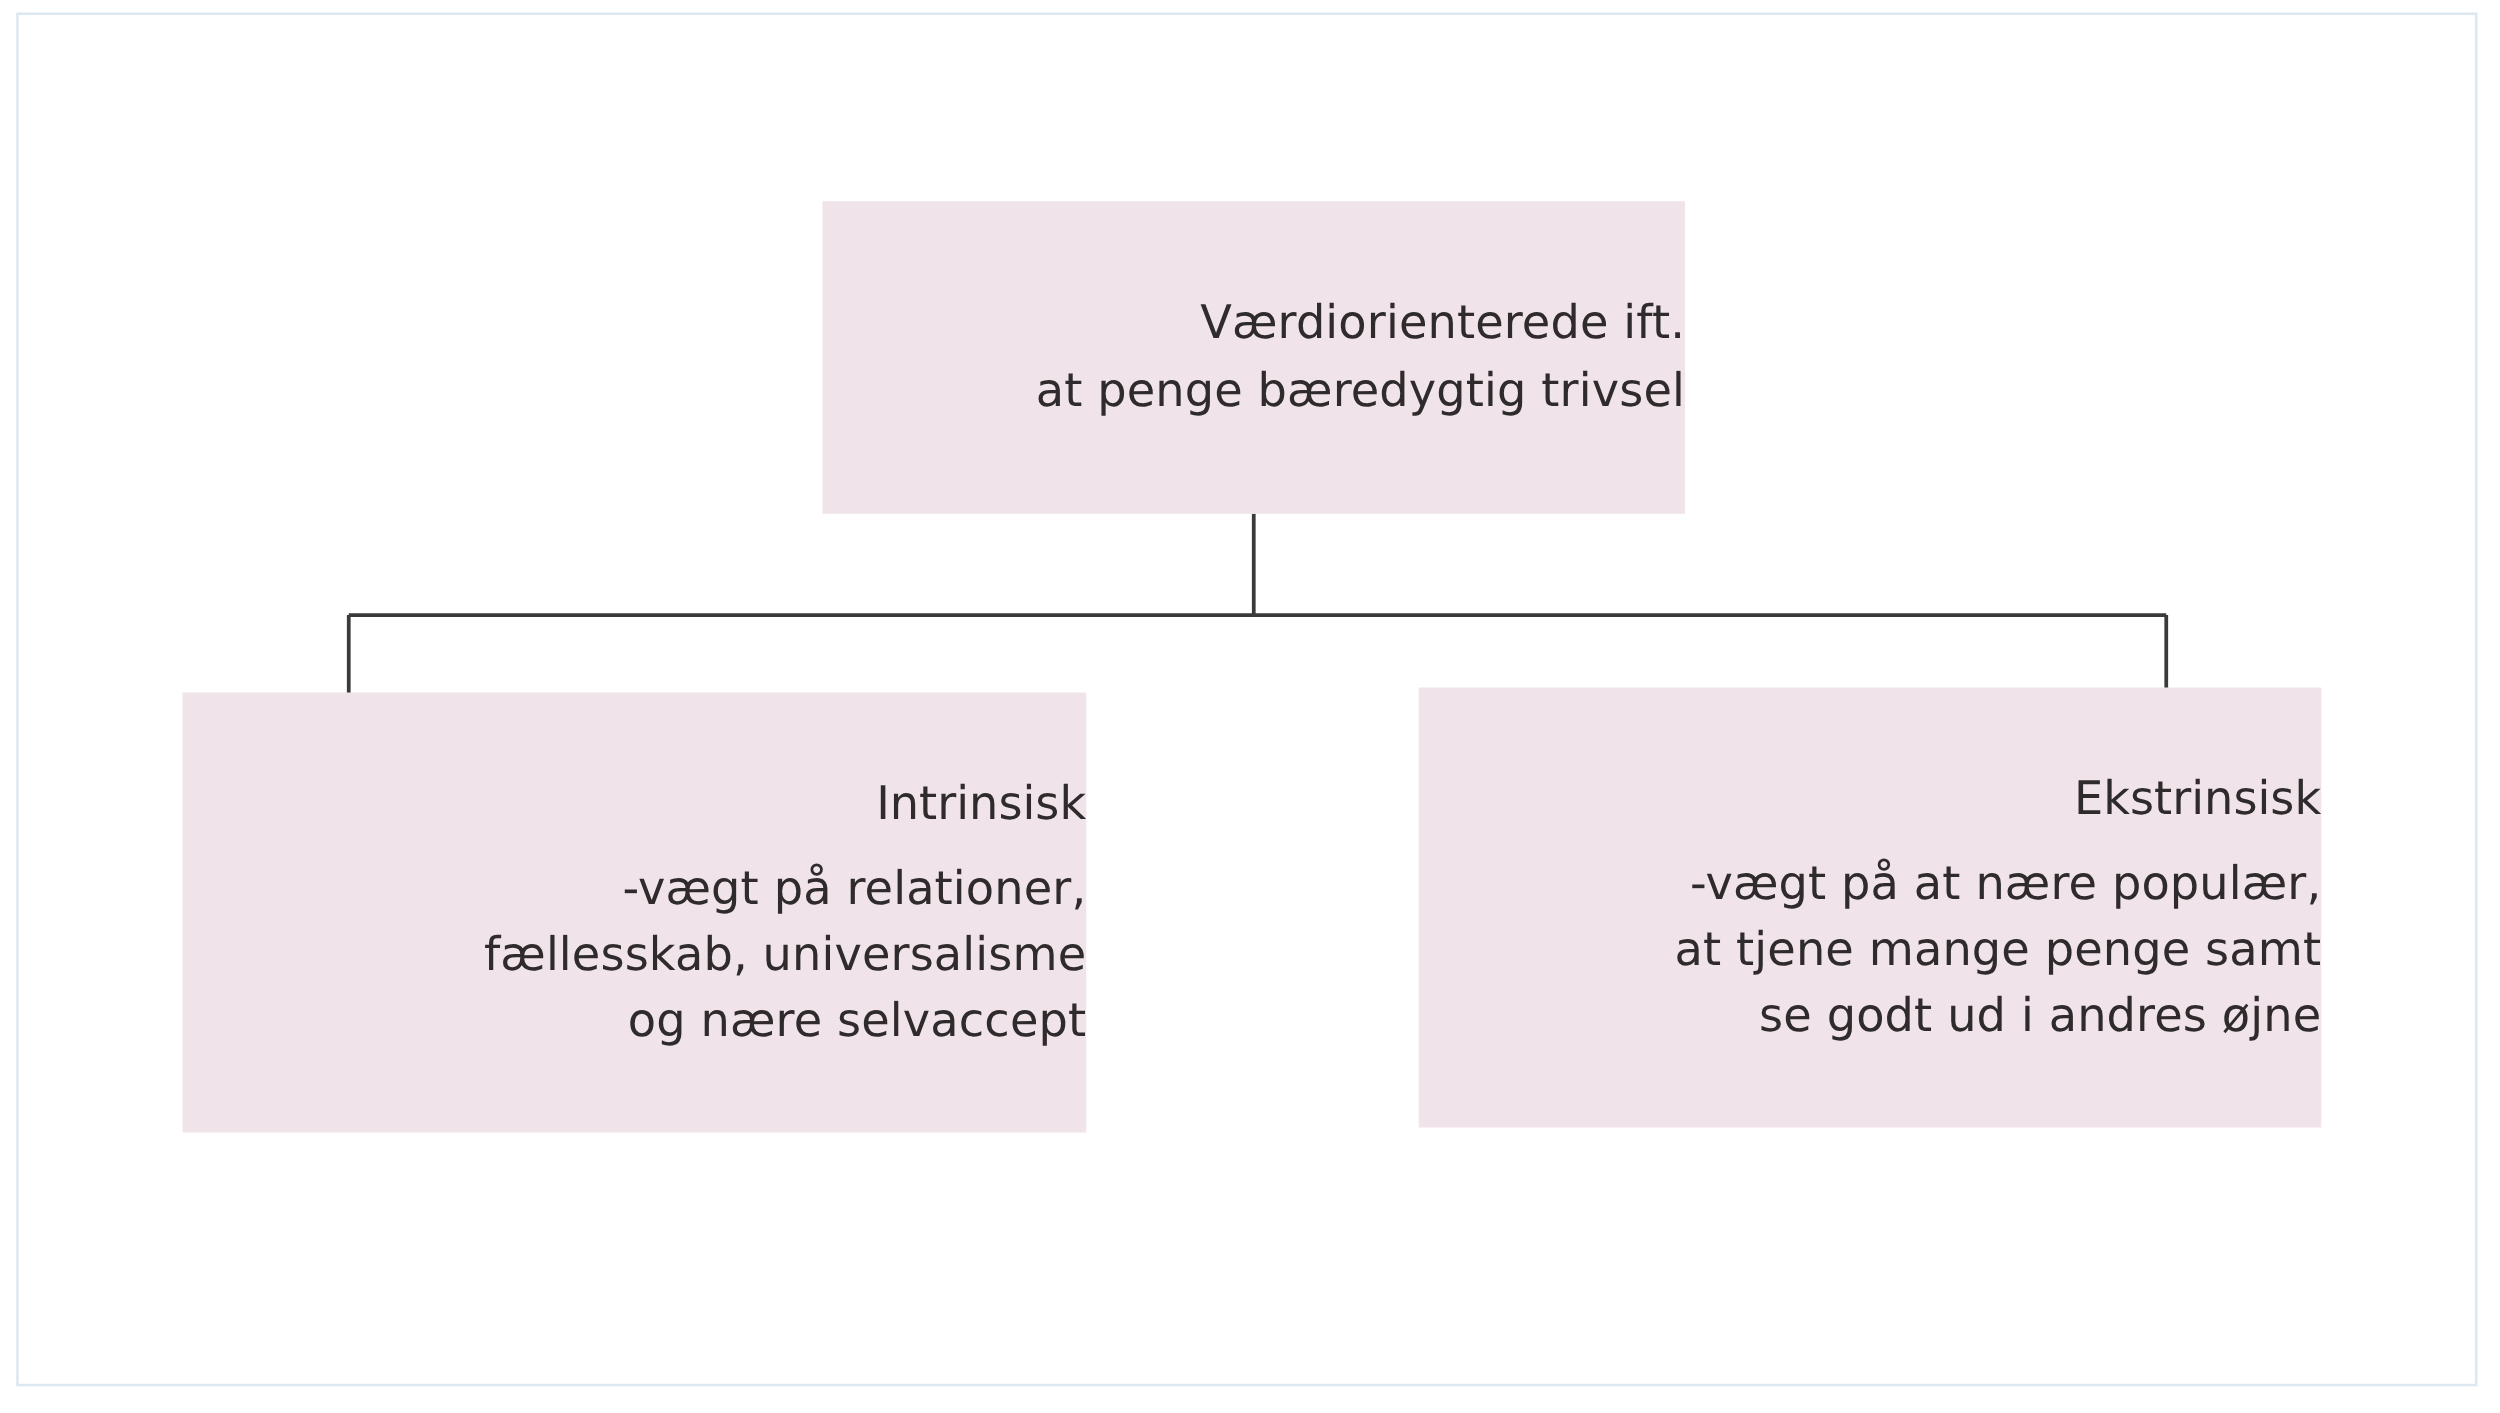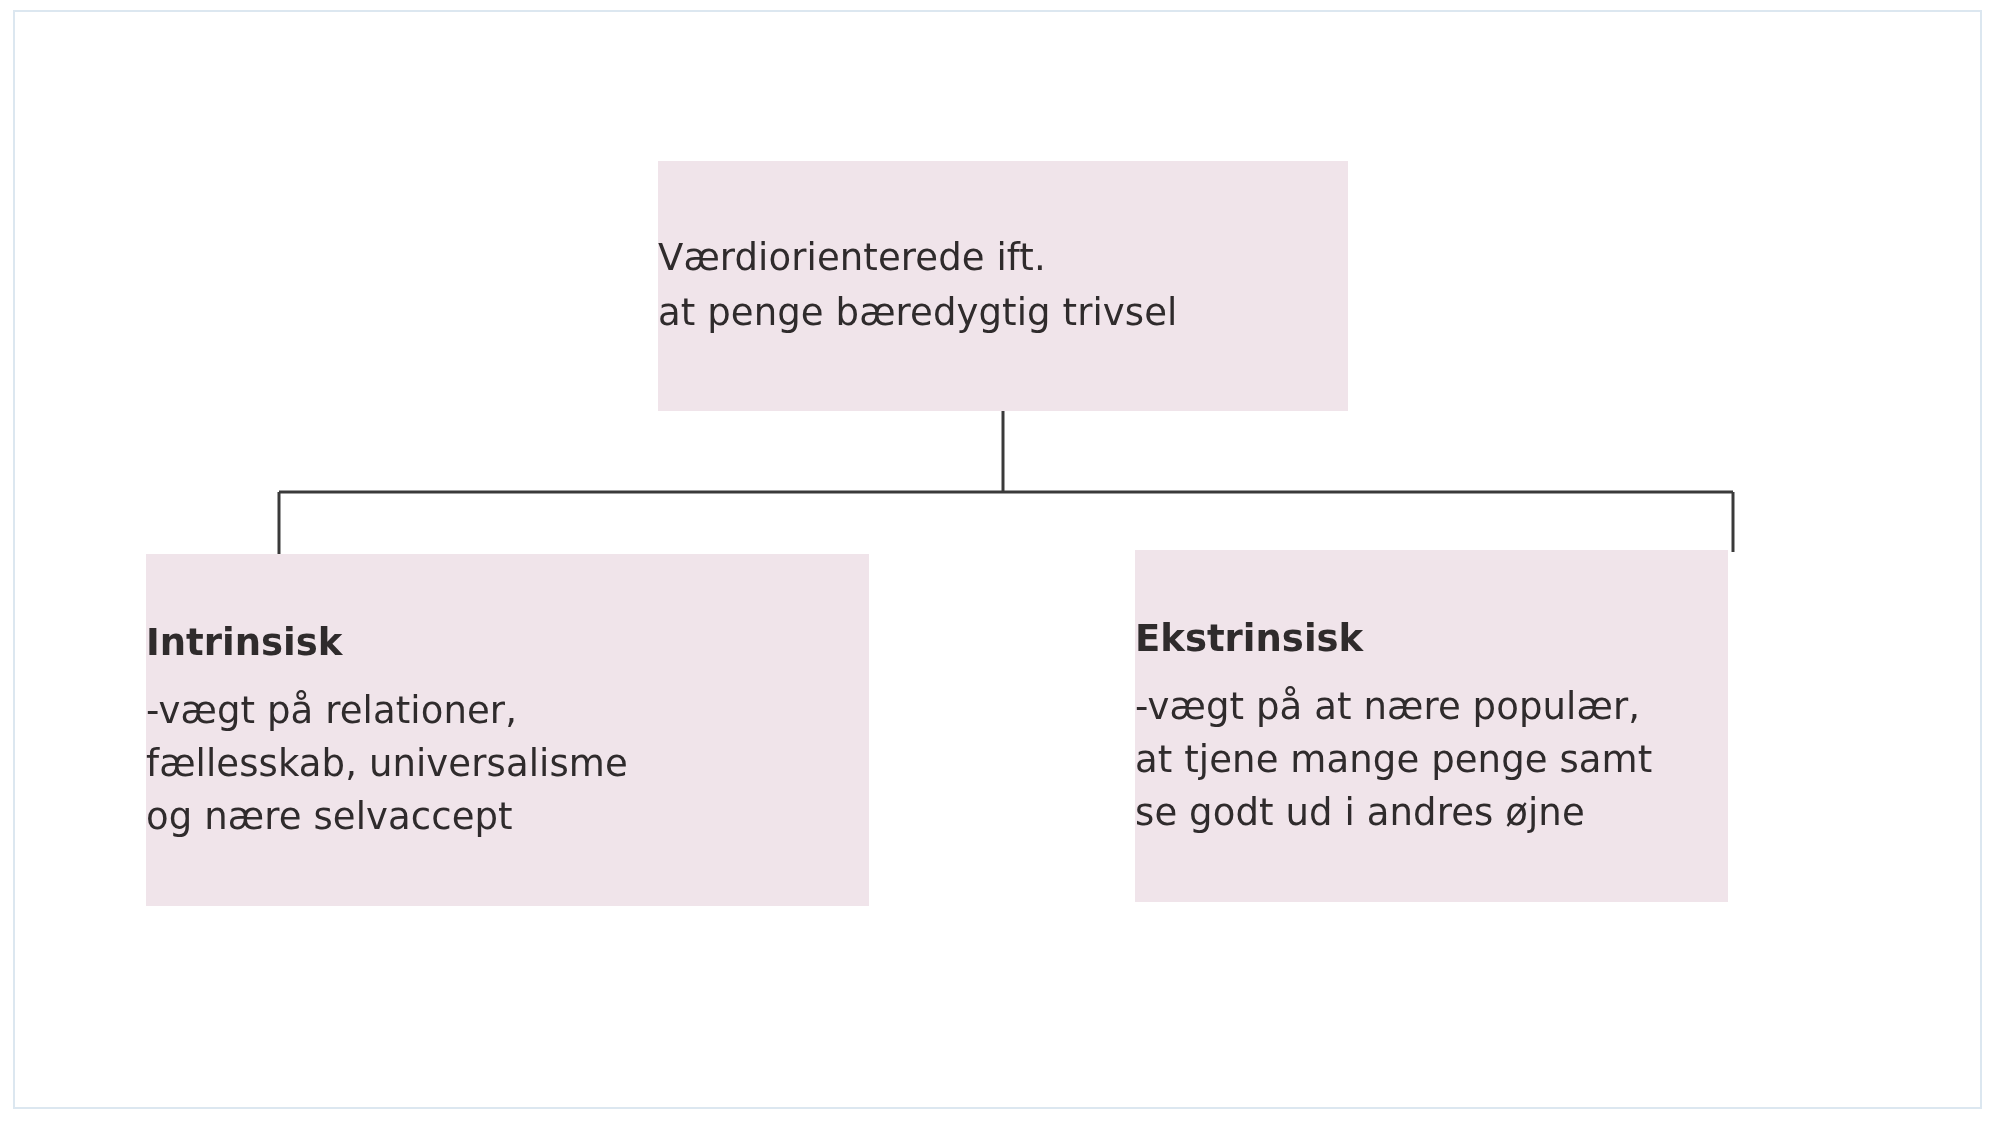"Værdiorienterede ift." .node { align-items: flex-start -> flex-end }
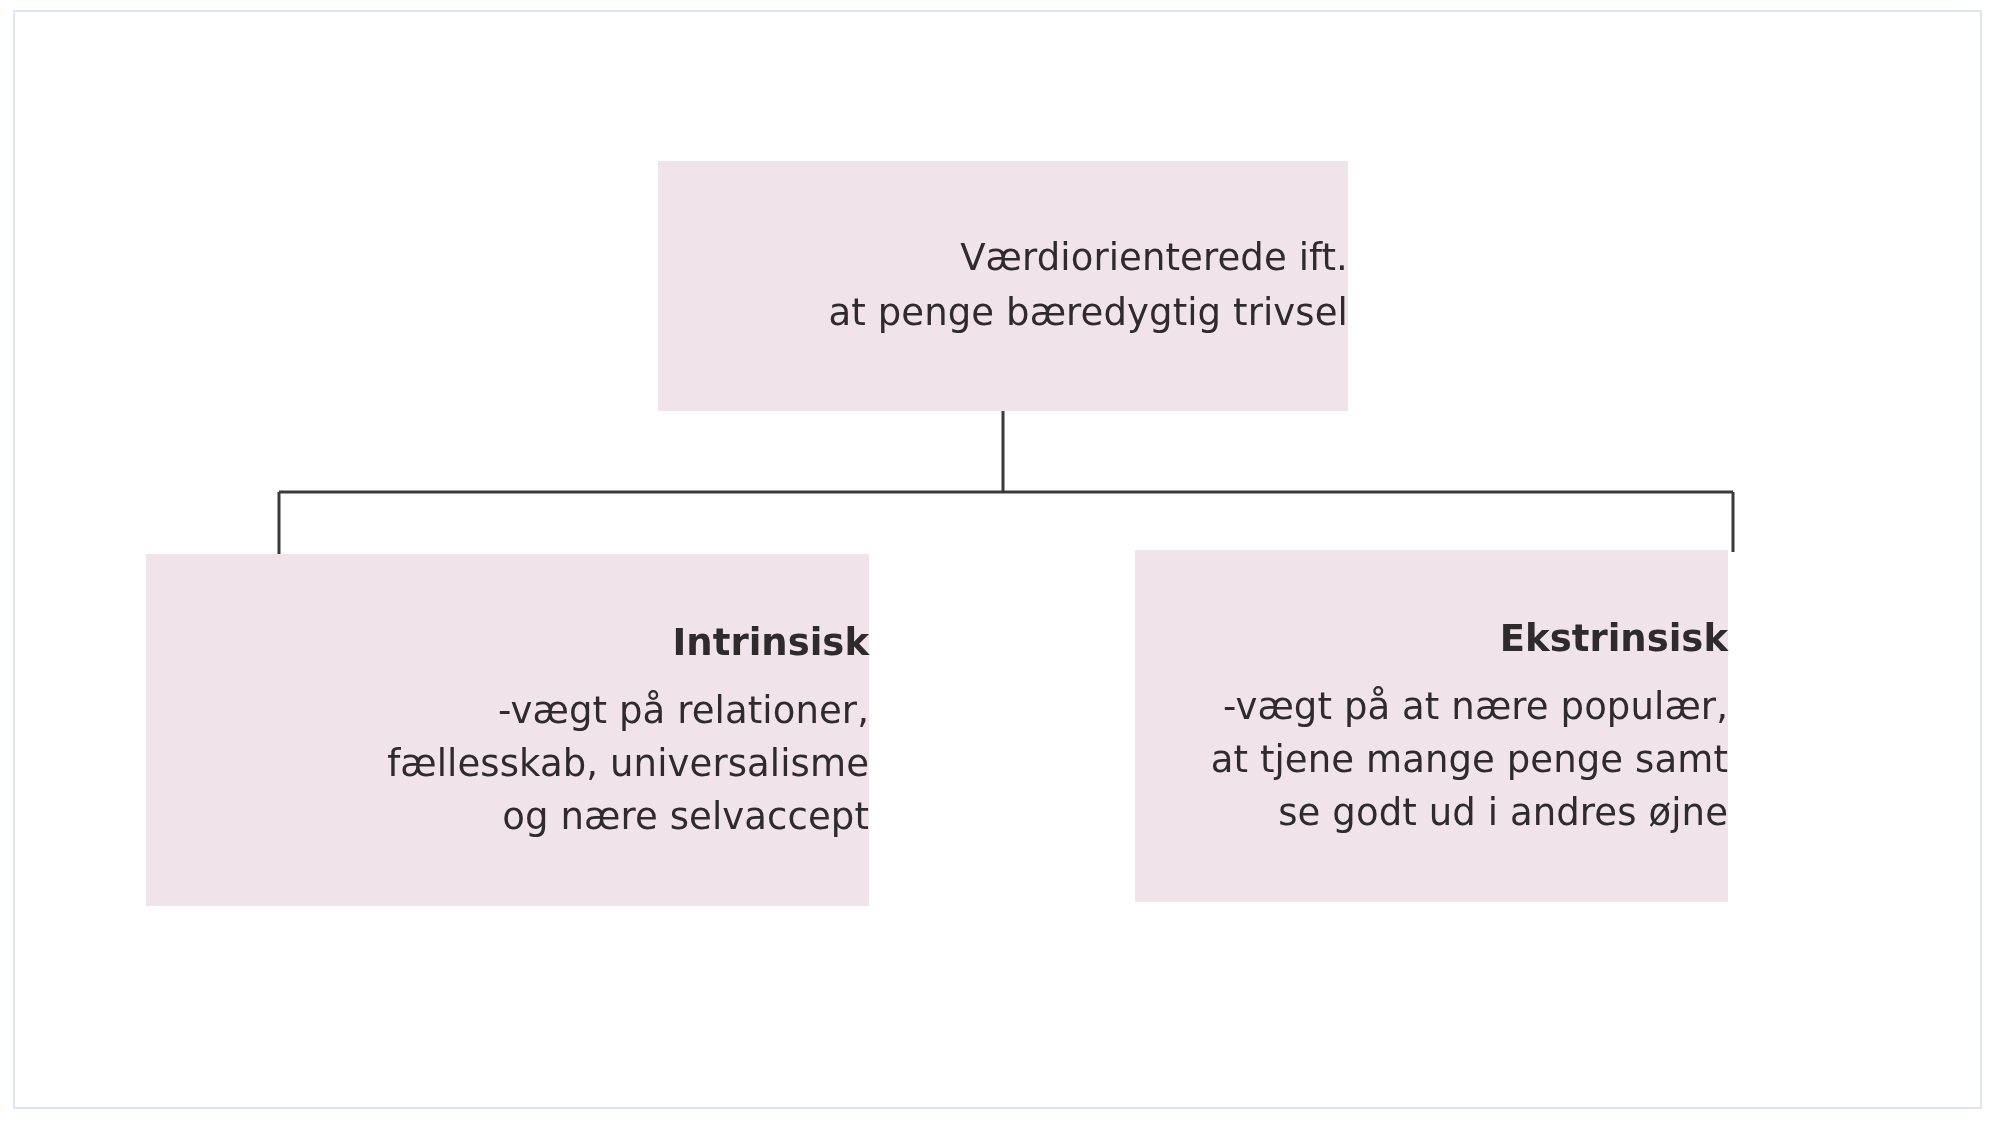"Intrinsisk" .node-title { font-weight: 700 -> 400 }
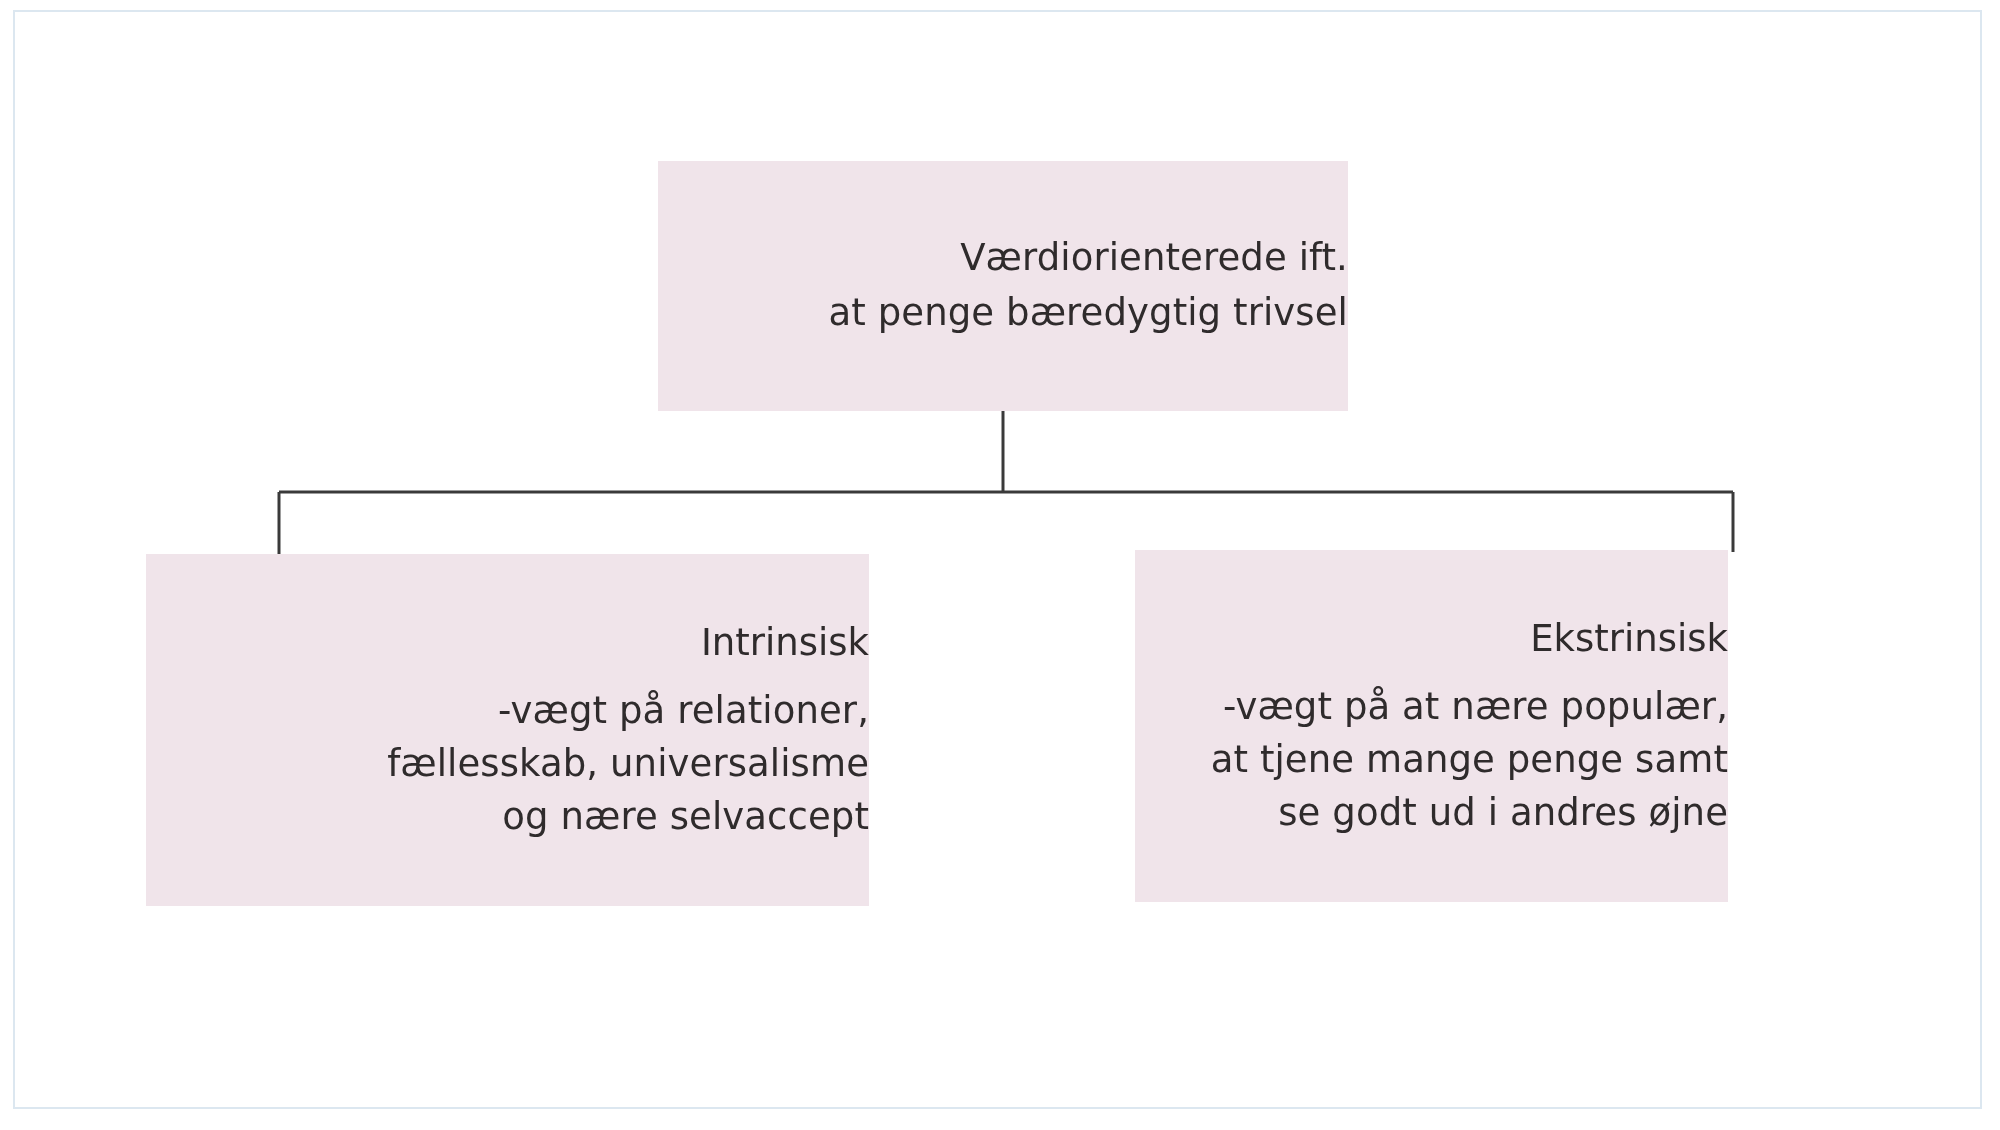"Ekstrinsisk" .node-right { width: 593px -> 722px }
